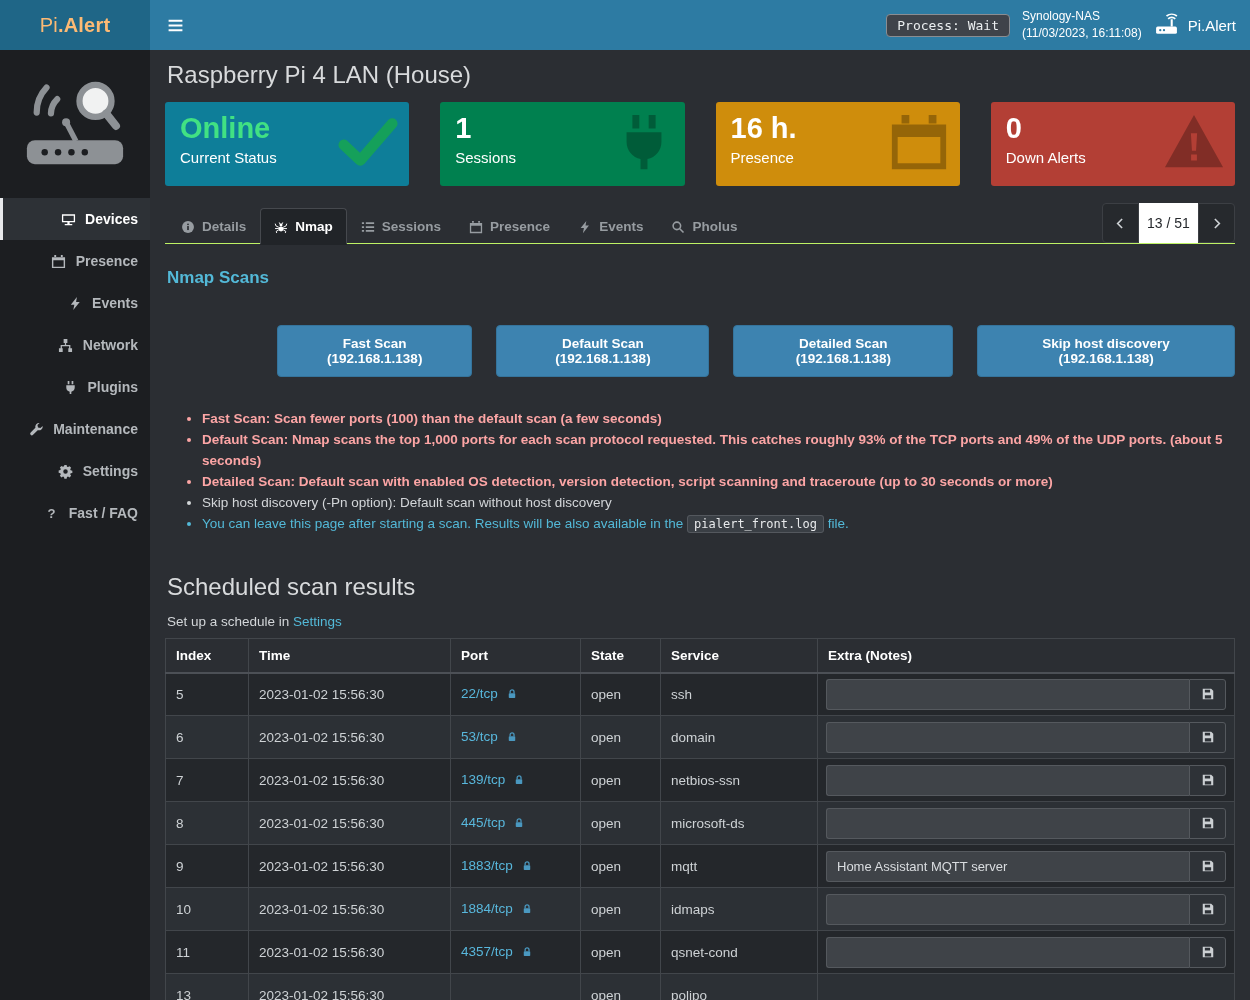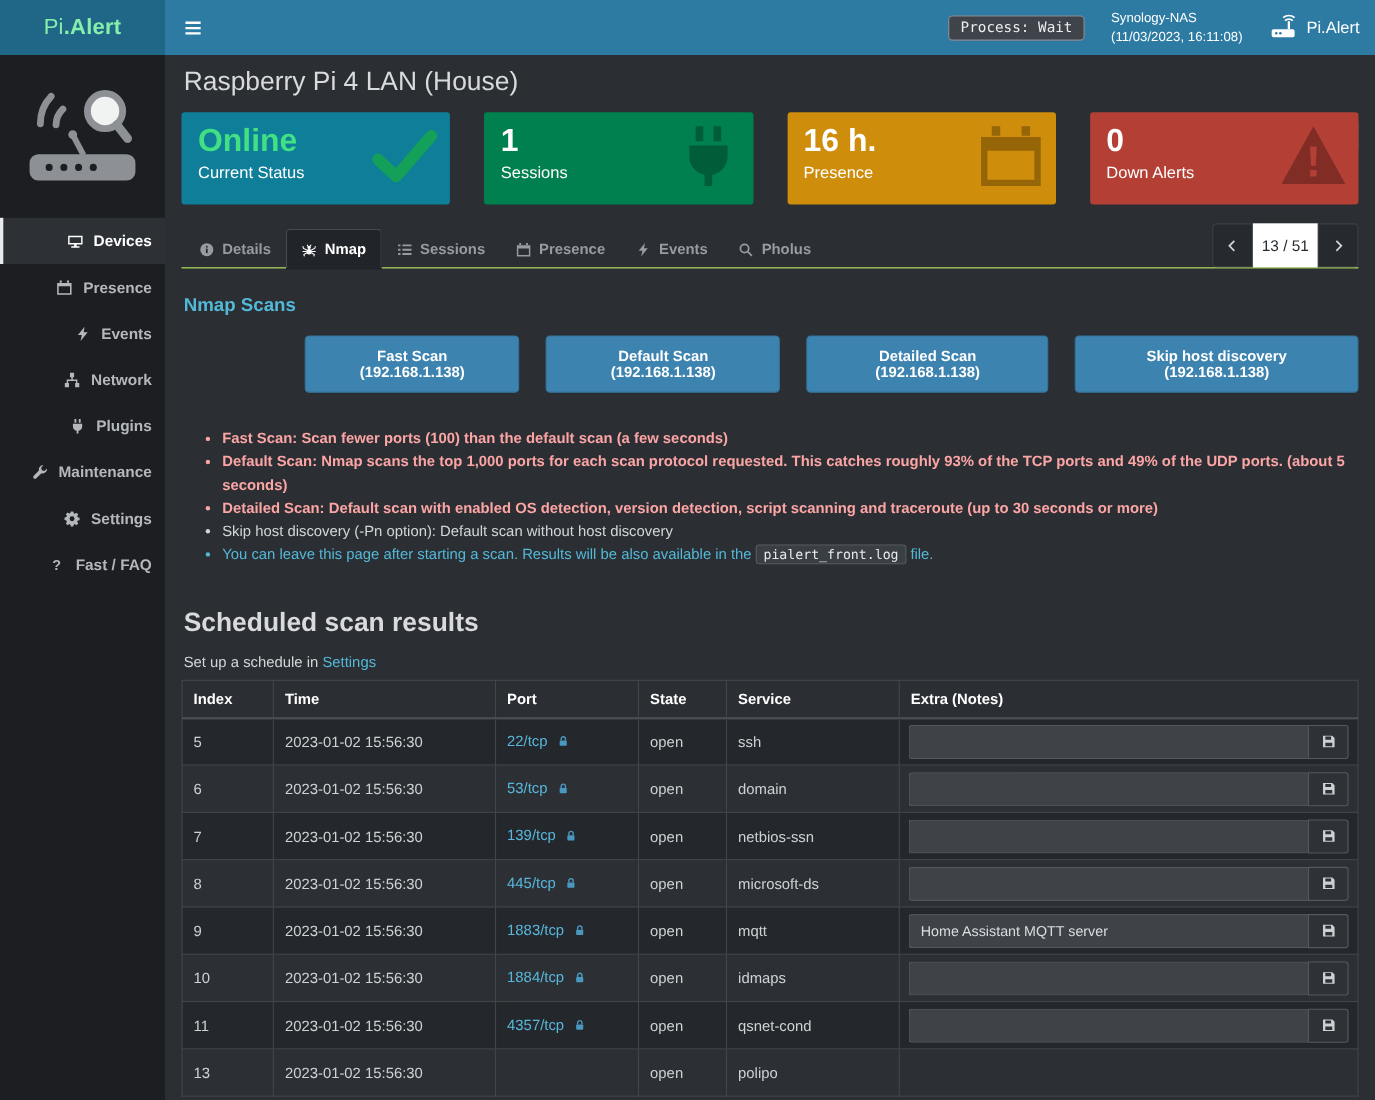"Pi" .logo-box { color: #86efac -> #fdba74 }
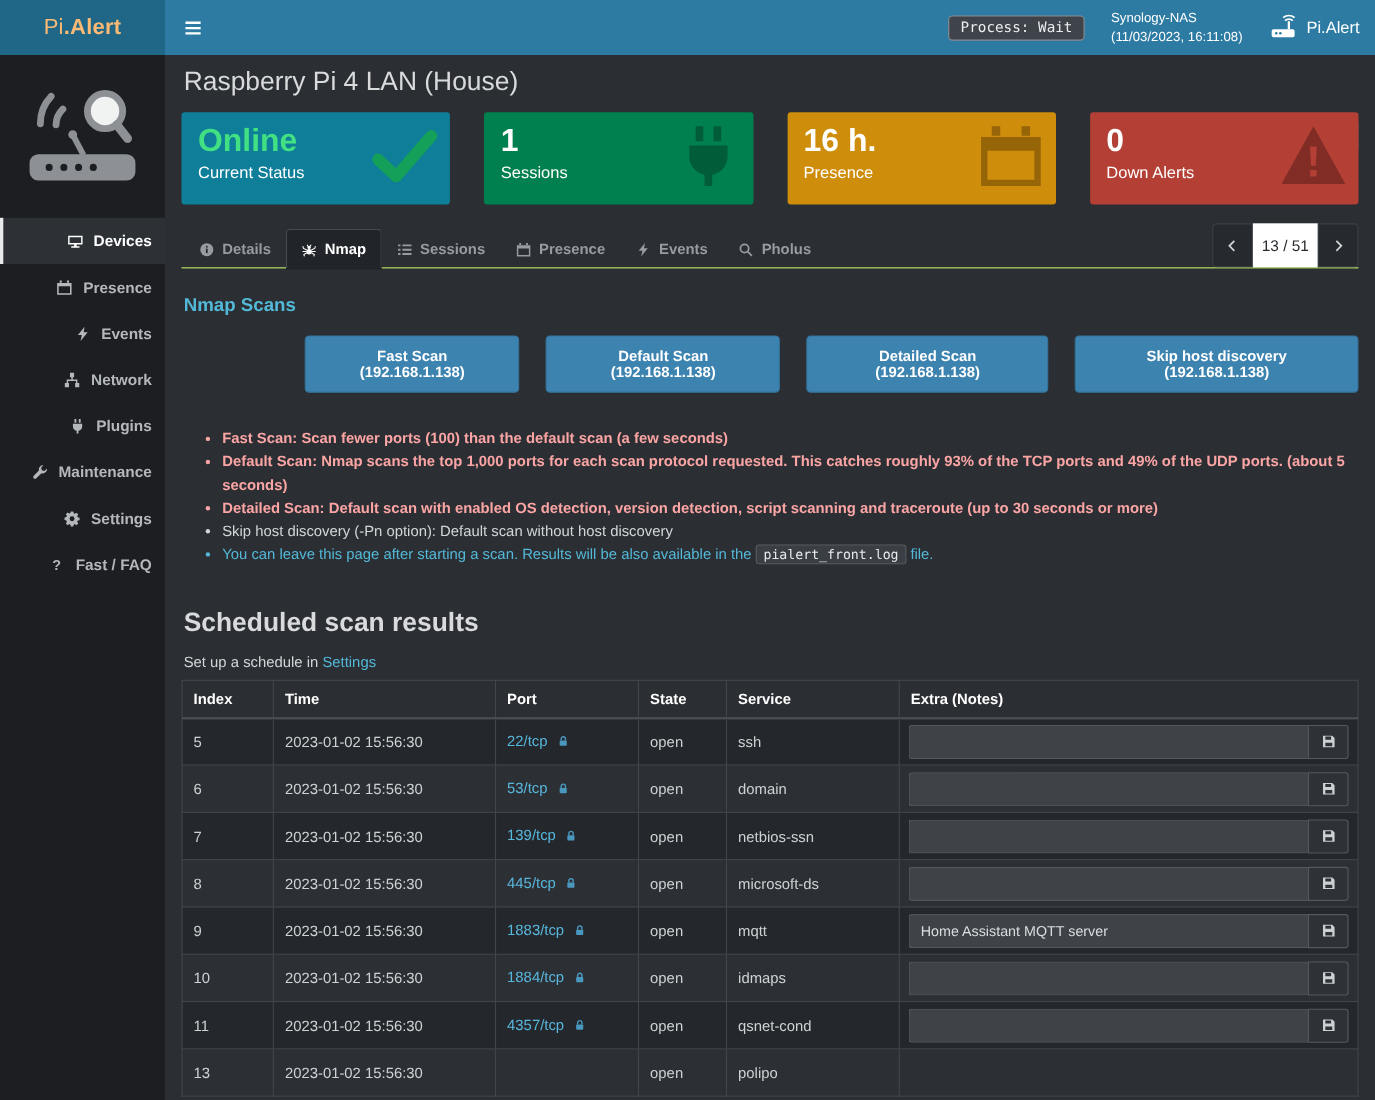"Process: Wait" .topbar-right { gap: 24px -> 12px }
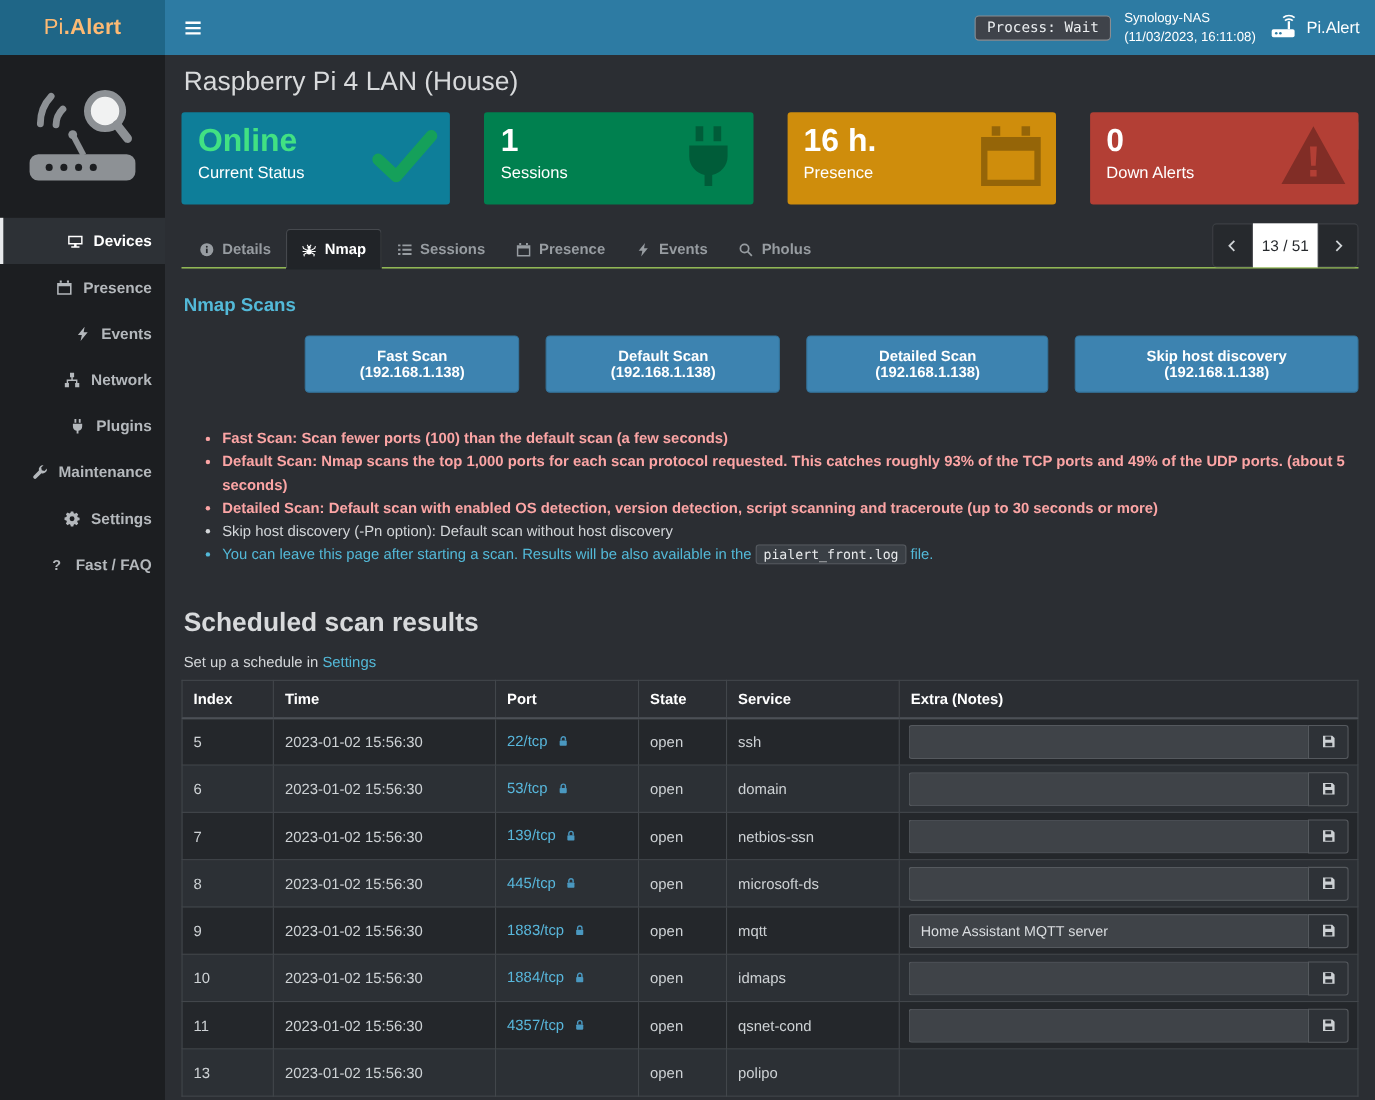"Fast Scan (192.168.1.138)" .scan-btn { margin-top: none -> 20px }
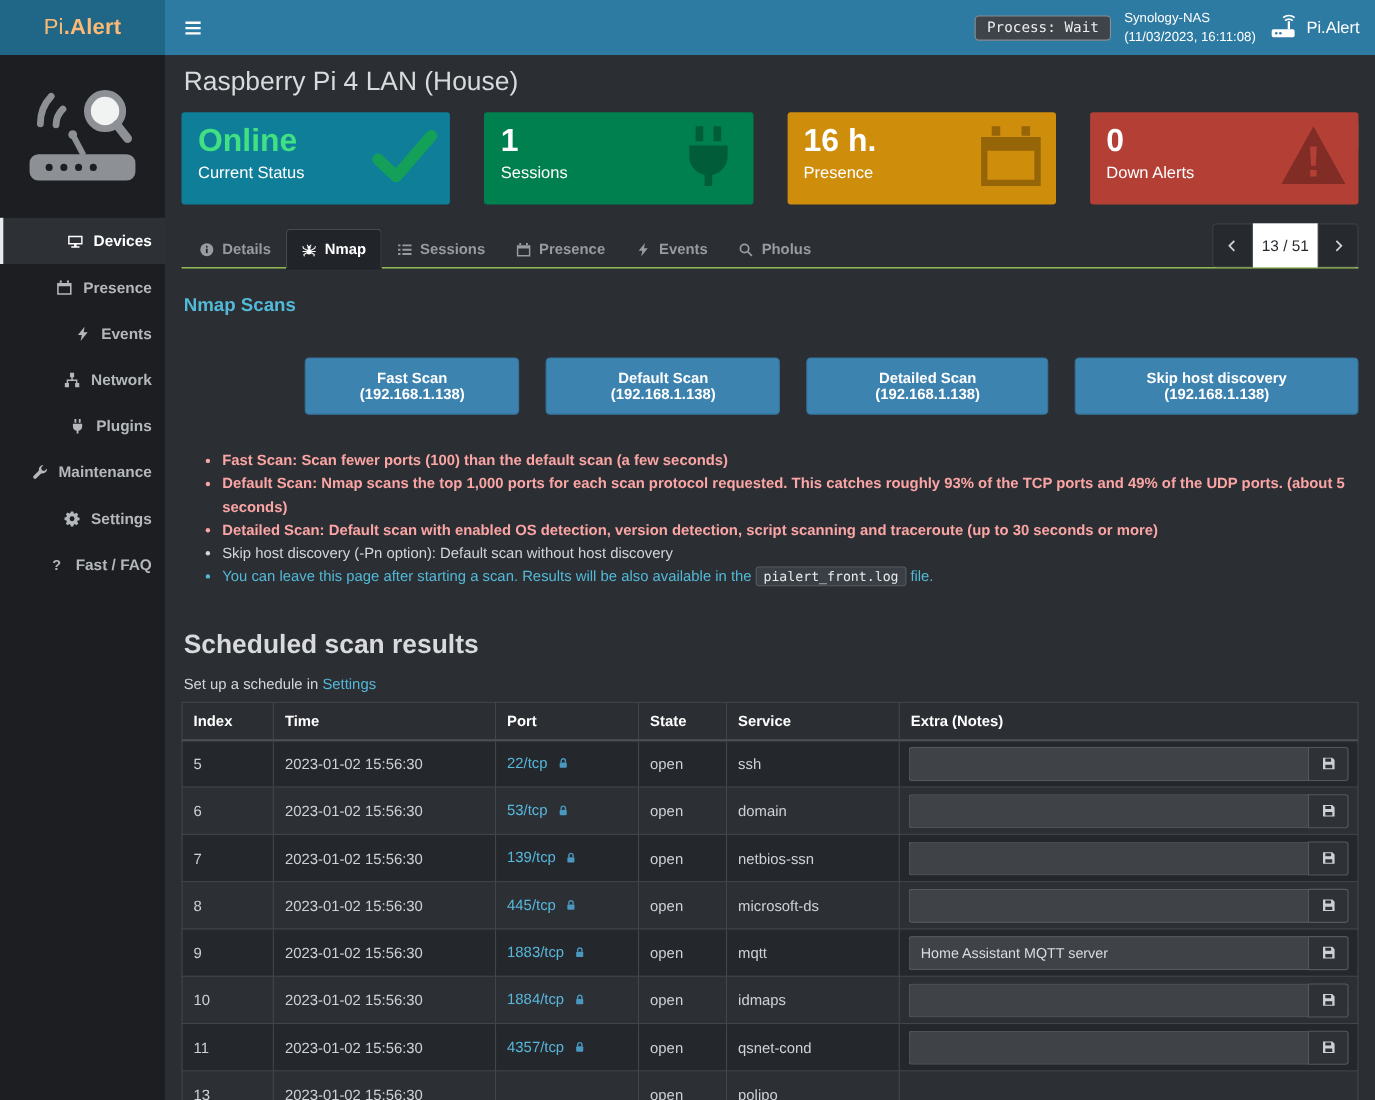"Scheduled scan results" .sched-heading { font-weight: 700 -> 400 }
